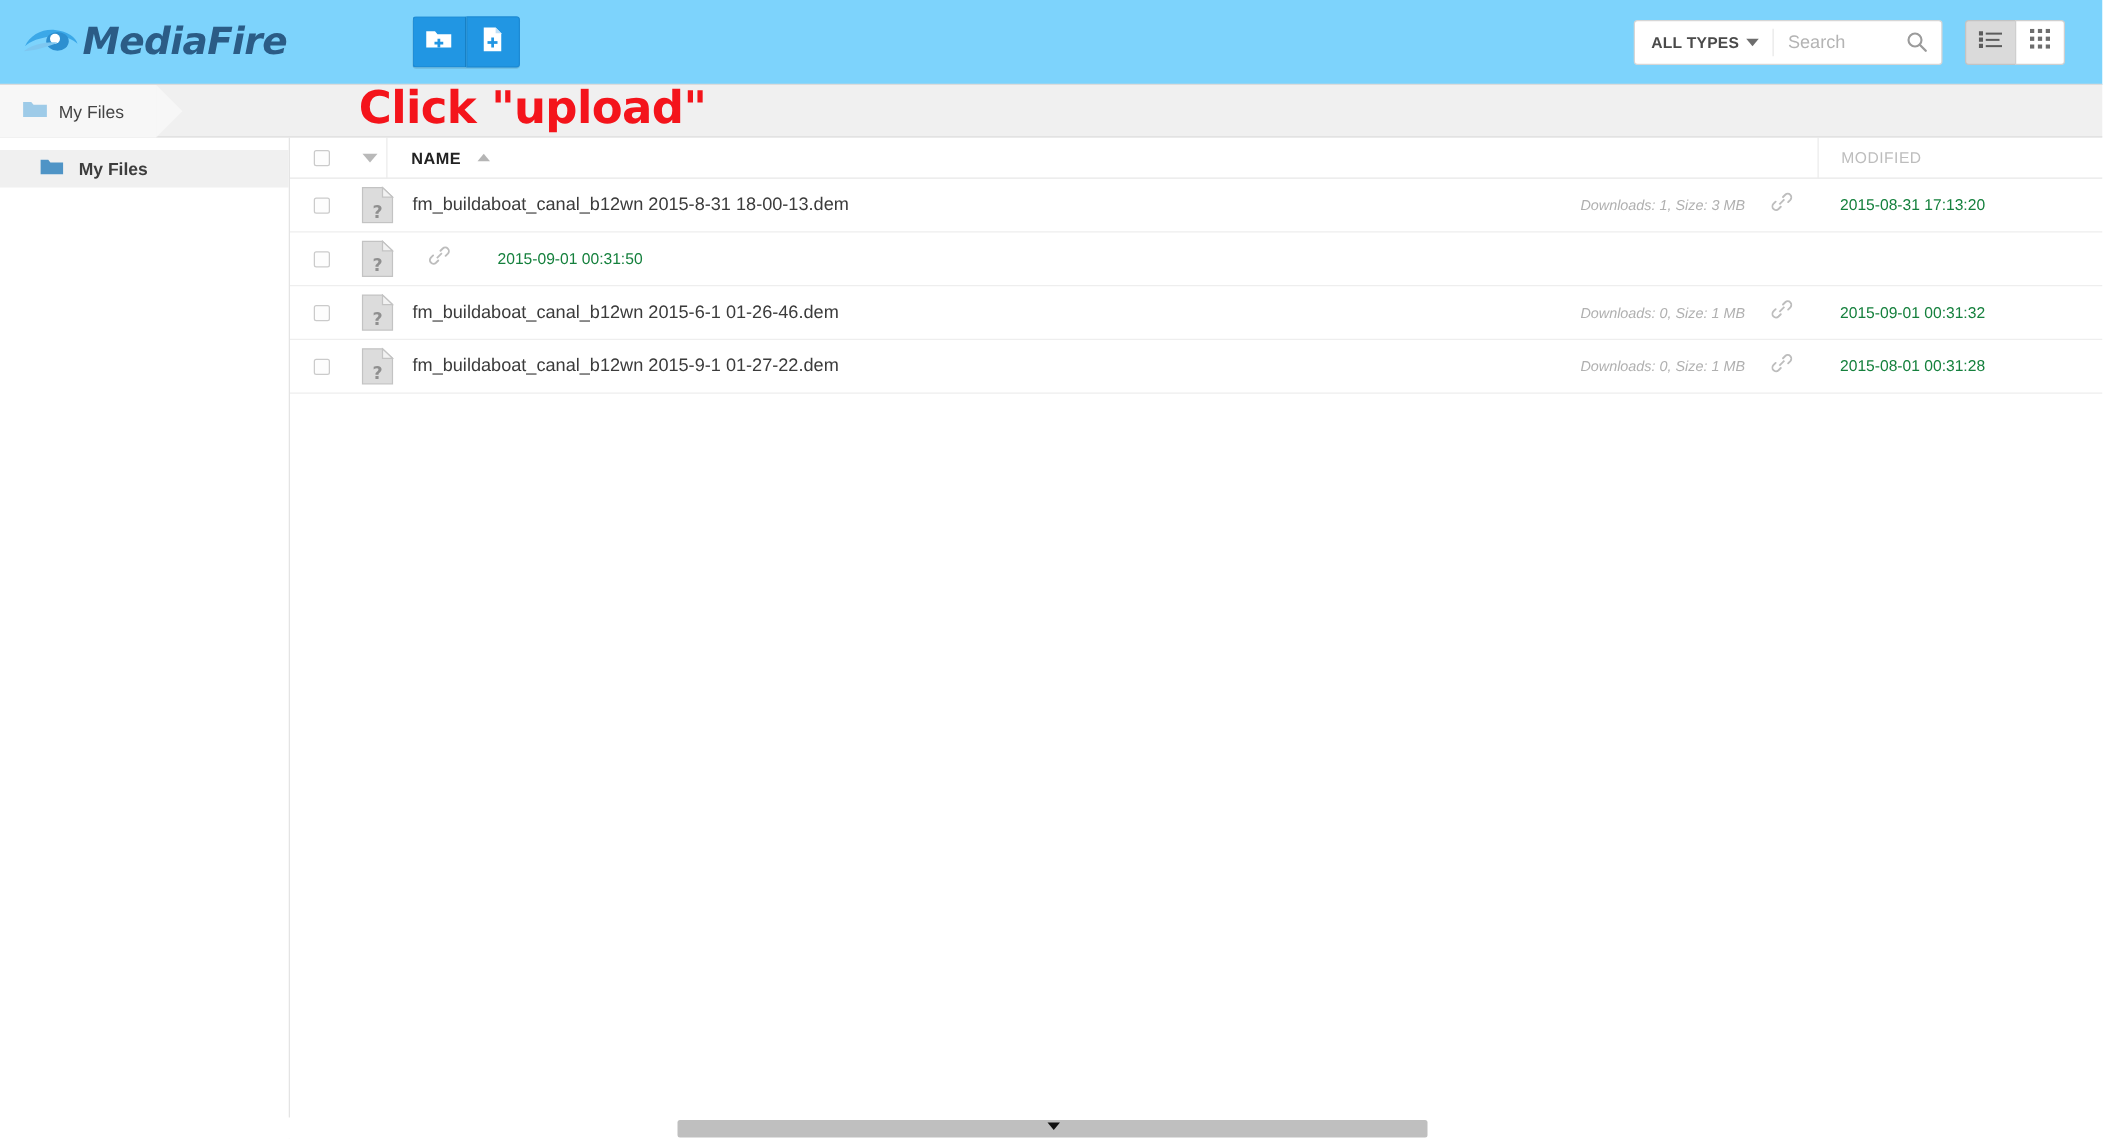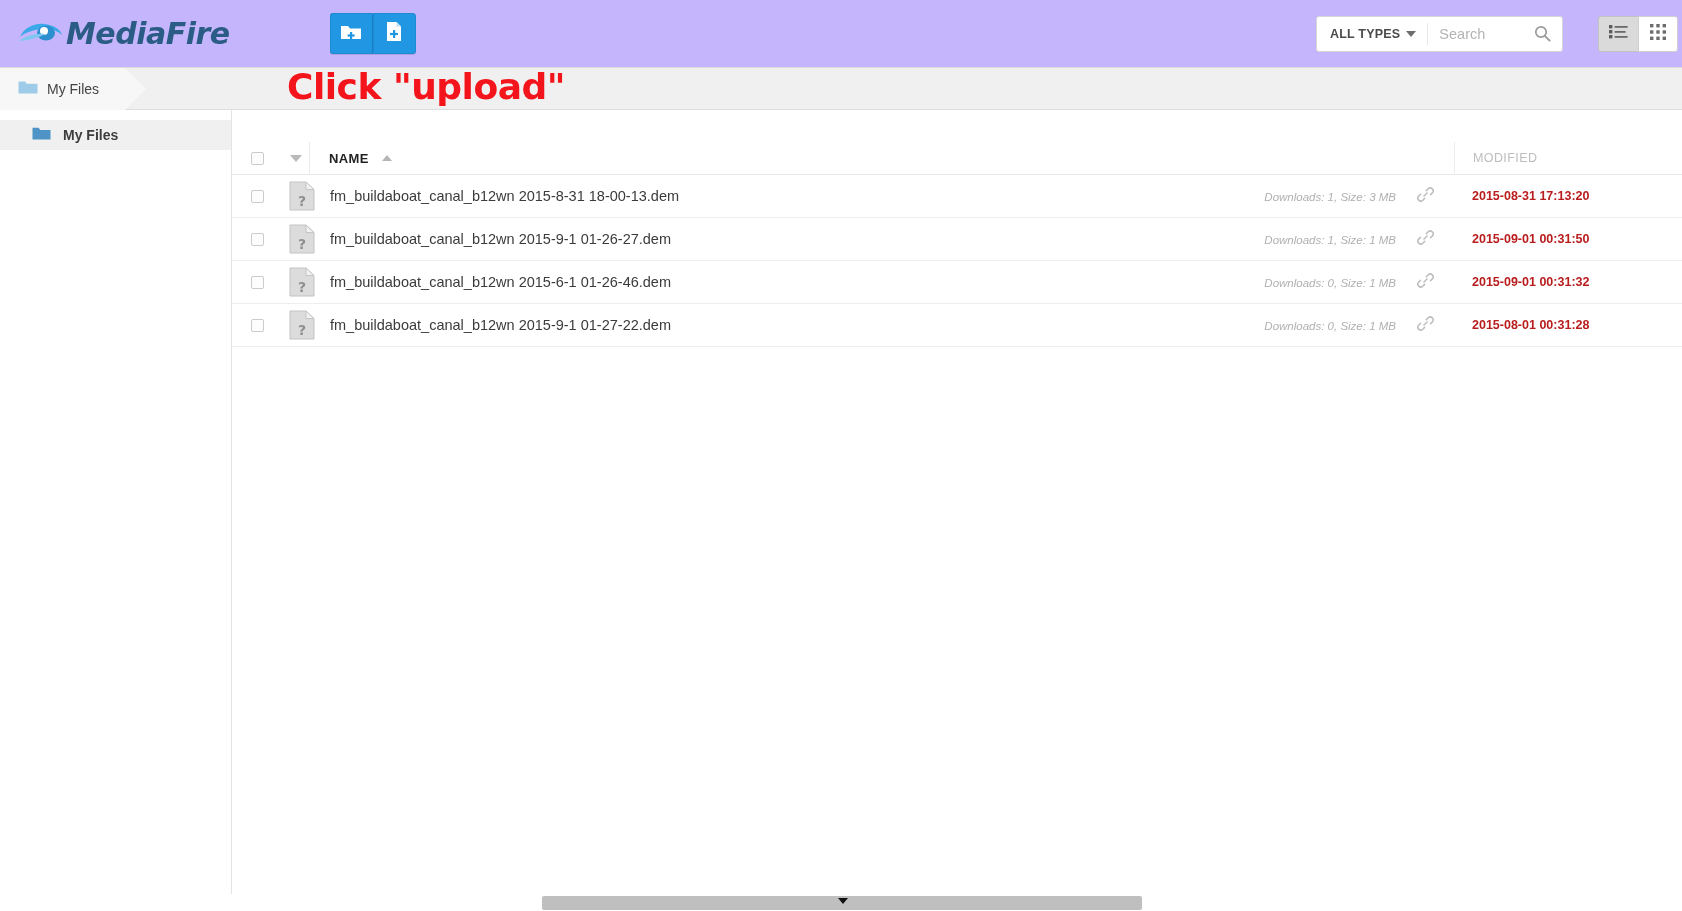"MediaFire" .topbar { background: #c4b5fd -> #7dd3fc }
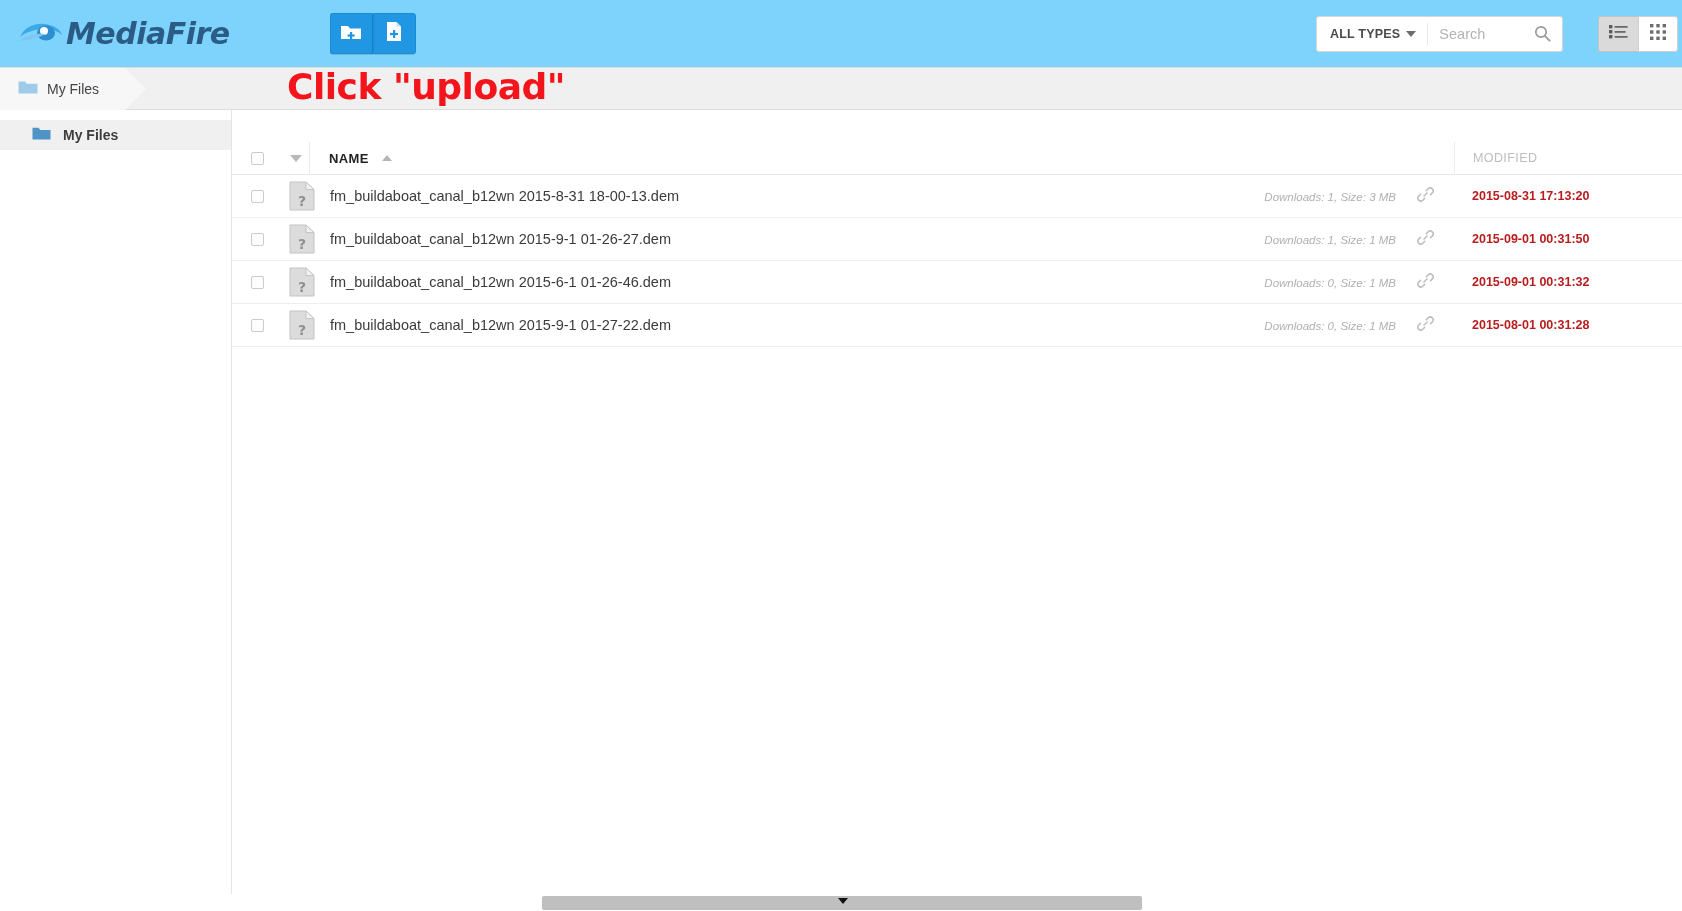"ALL TYPES" .right-tools { gap: 17px -> none; right: 4px -> 30px }
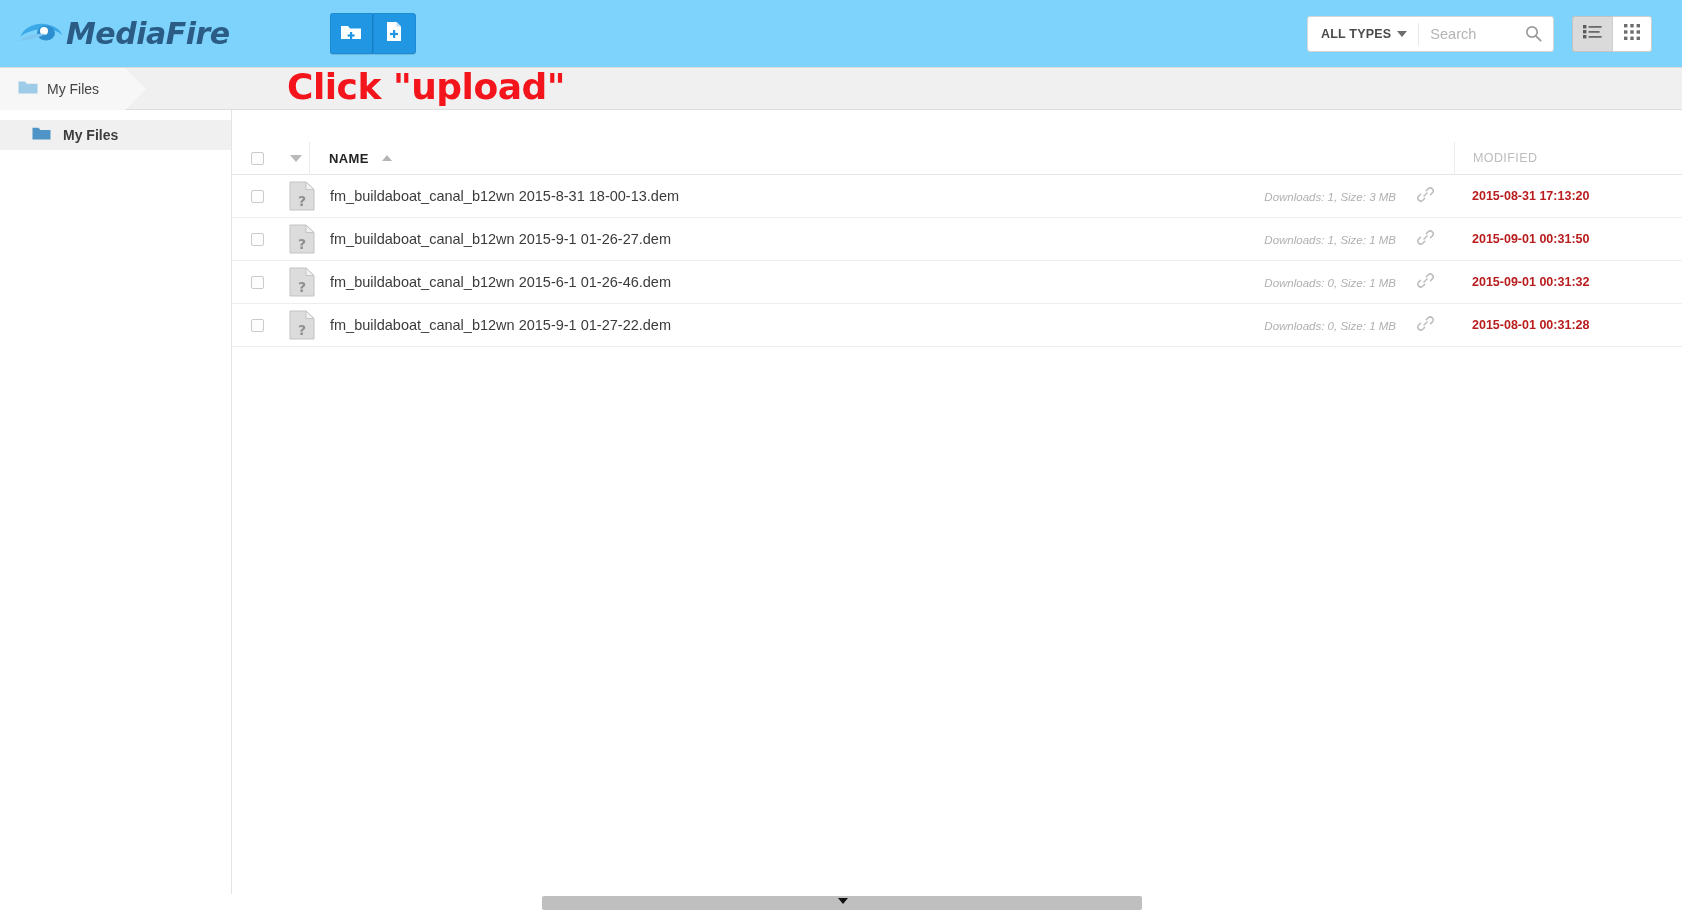"NAME" .content { margin-top: 32px -> none }
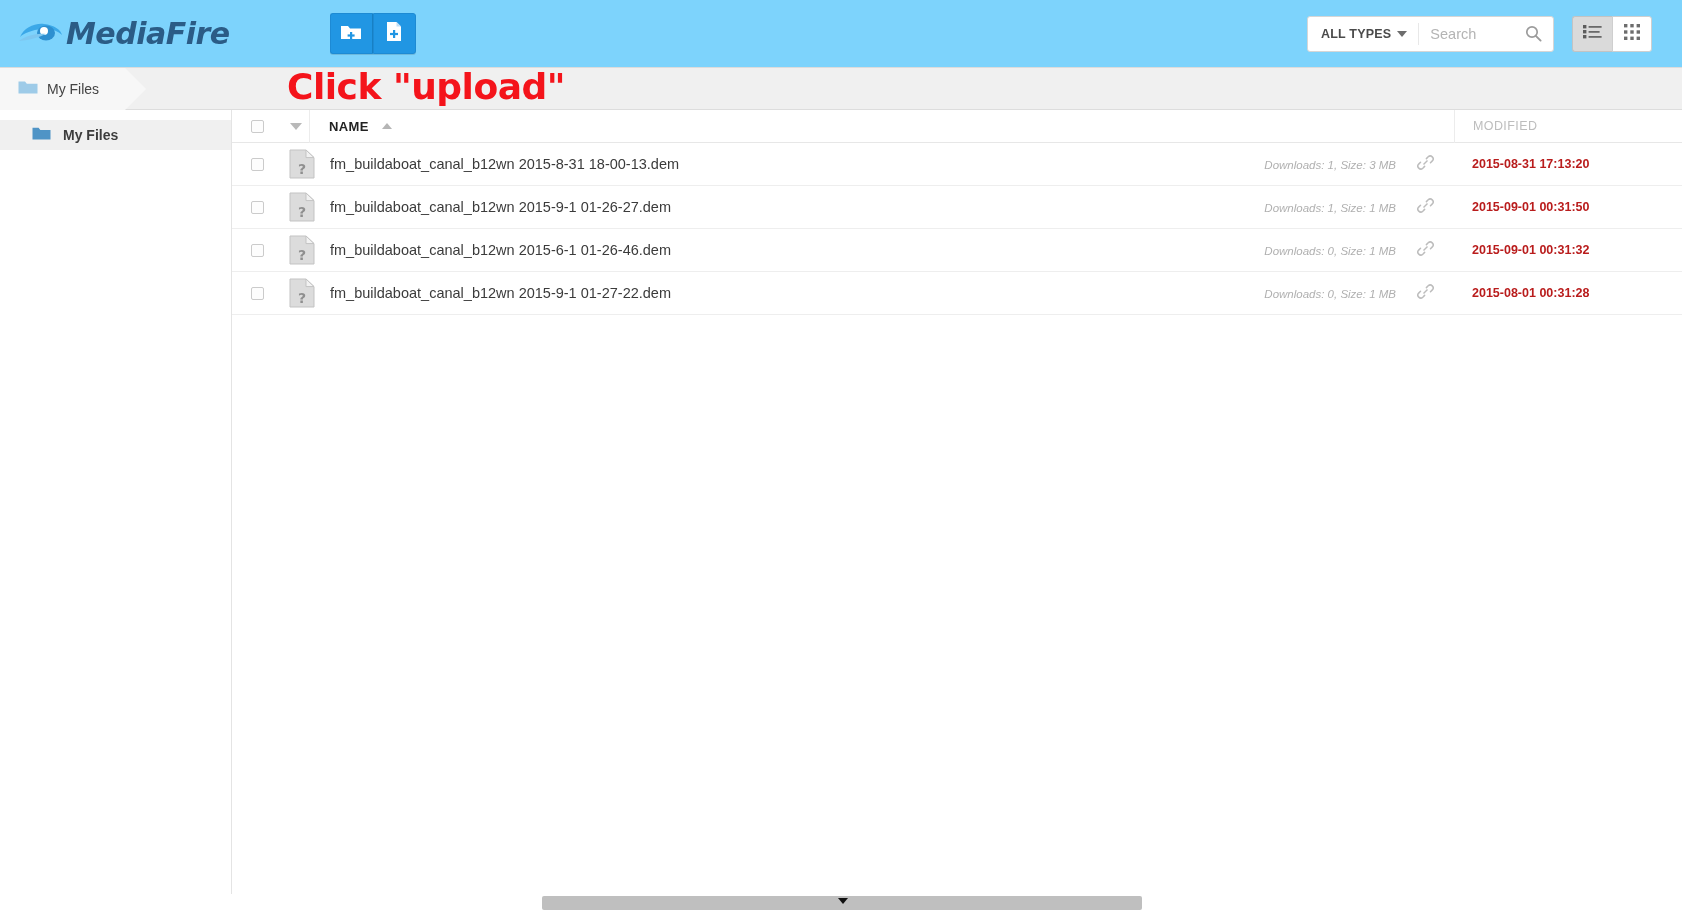"2015-08-31 17:13:20" .cell-modified { color: #b91c1c -> #15803d; font-weight: bold -> none }
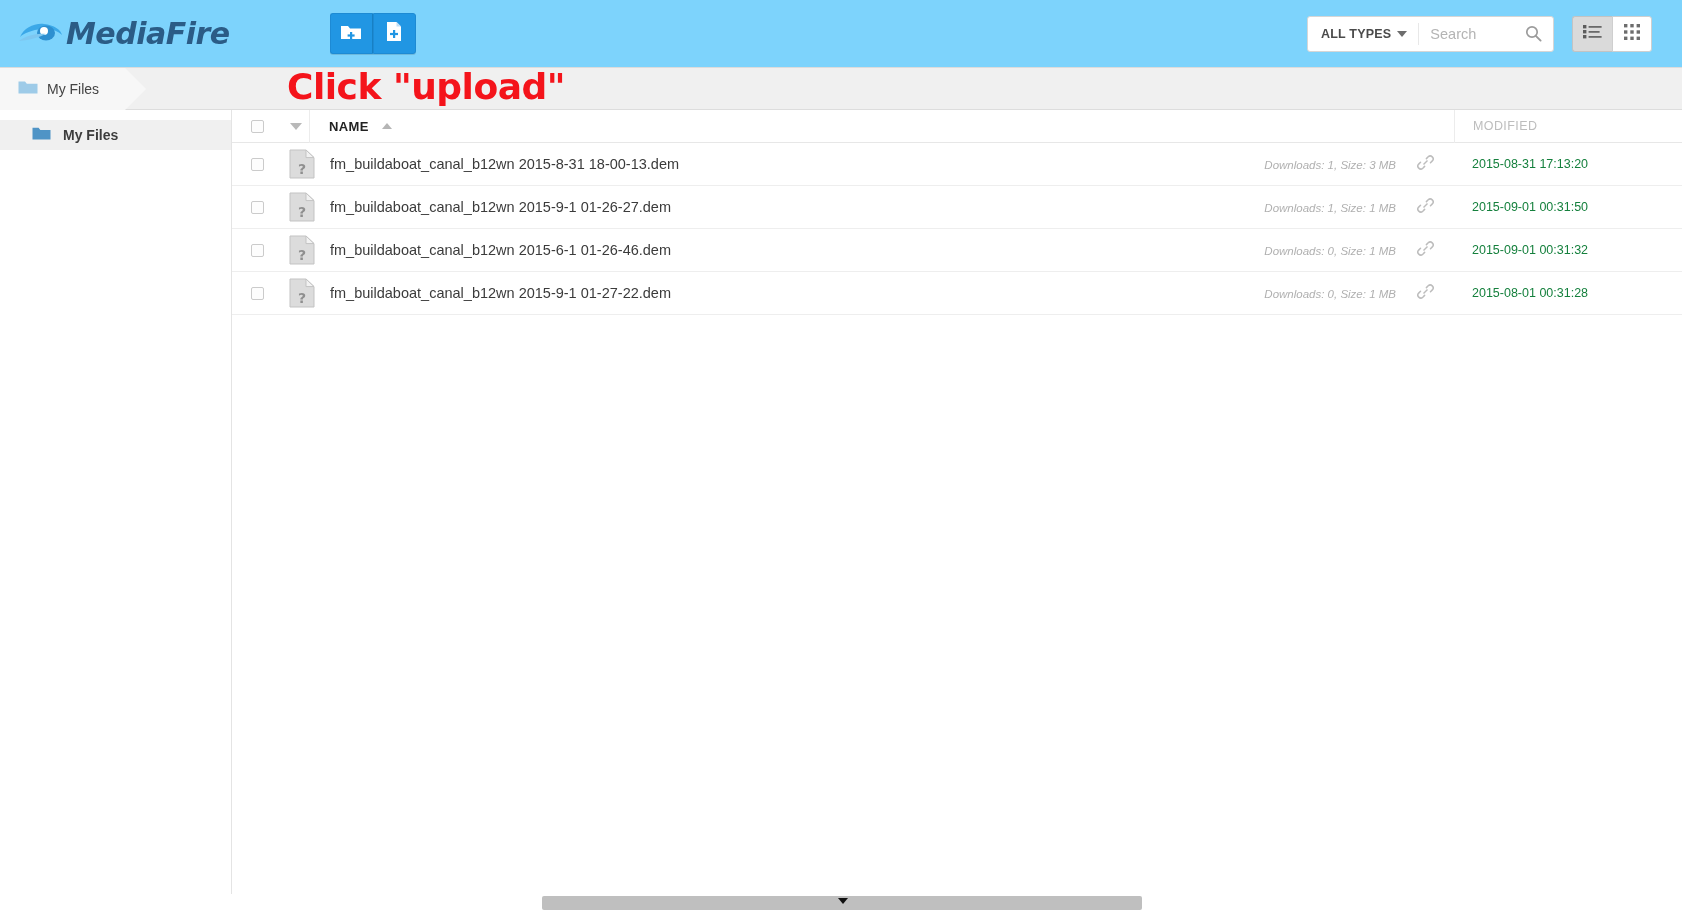"fm_buildaboat_canal_b12wn 2015-9-1 01-26-27.dem" div.cell-name { html: <div> <span>fm_buildaboat_canal_b12wn 2015-9-1 01-26-27.dem</span> <span>Downloads: 1, Size: 1 MB</span> </div> -> none }
